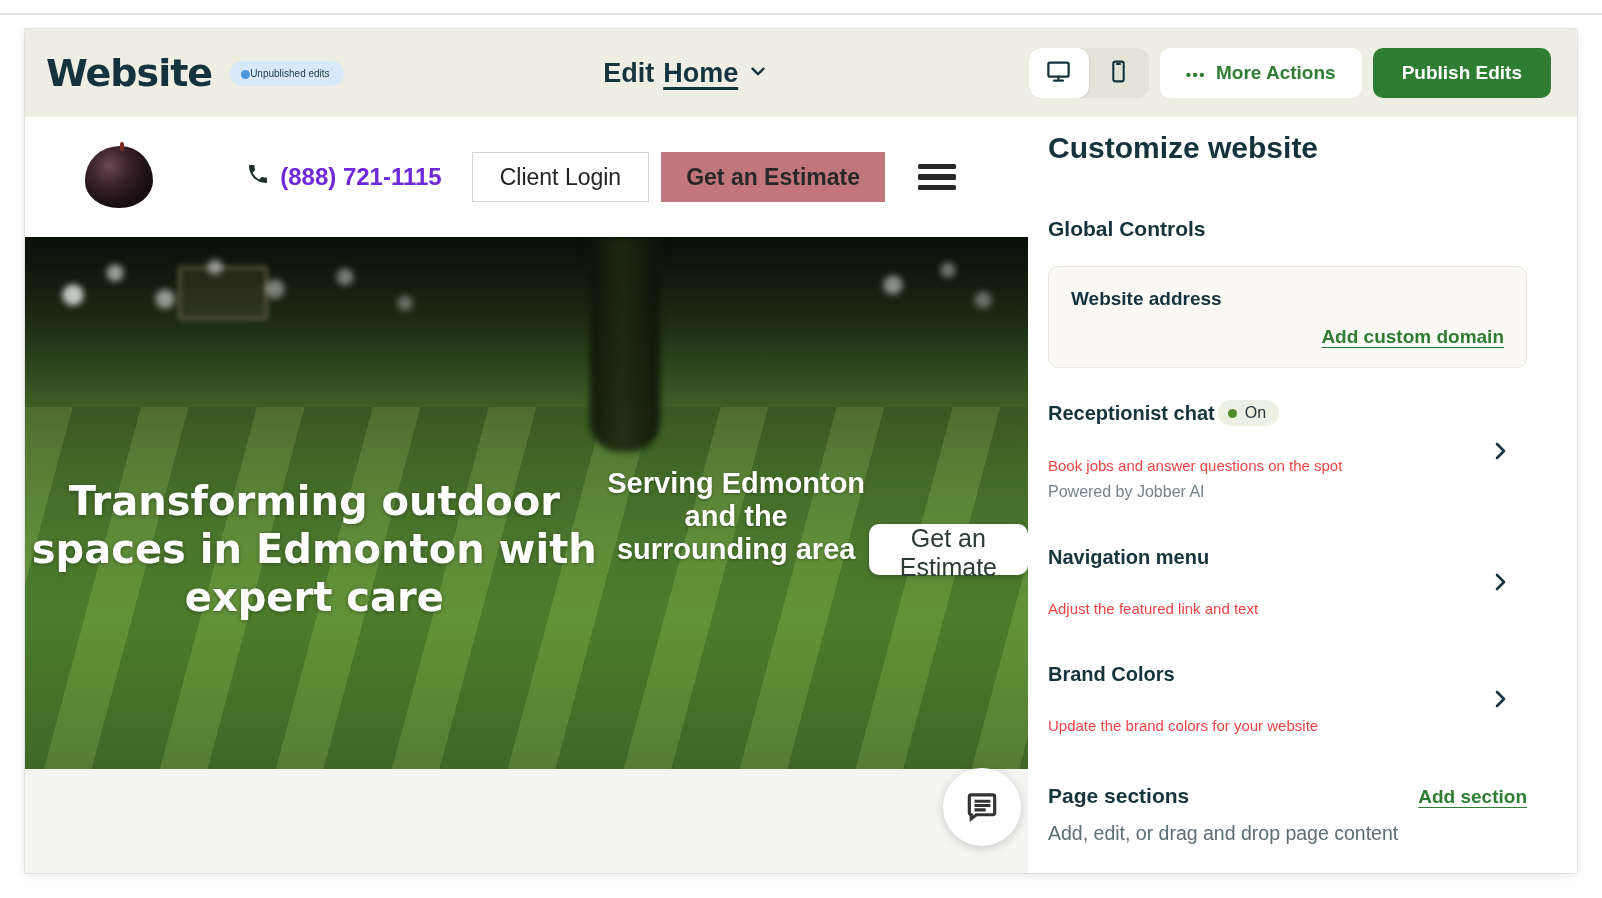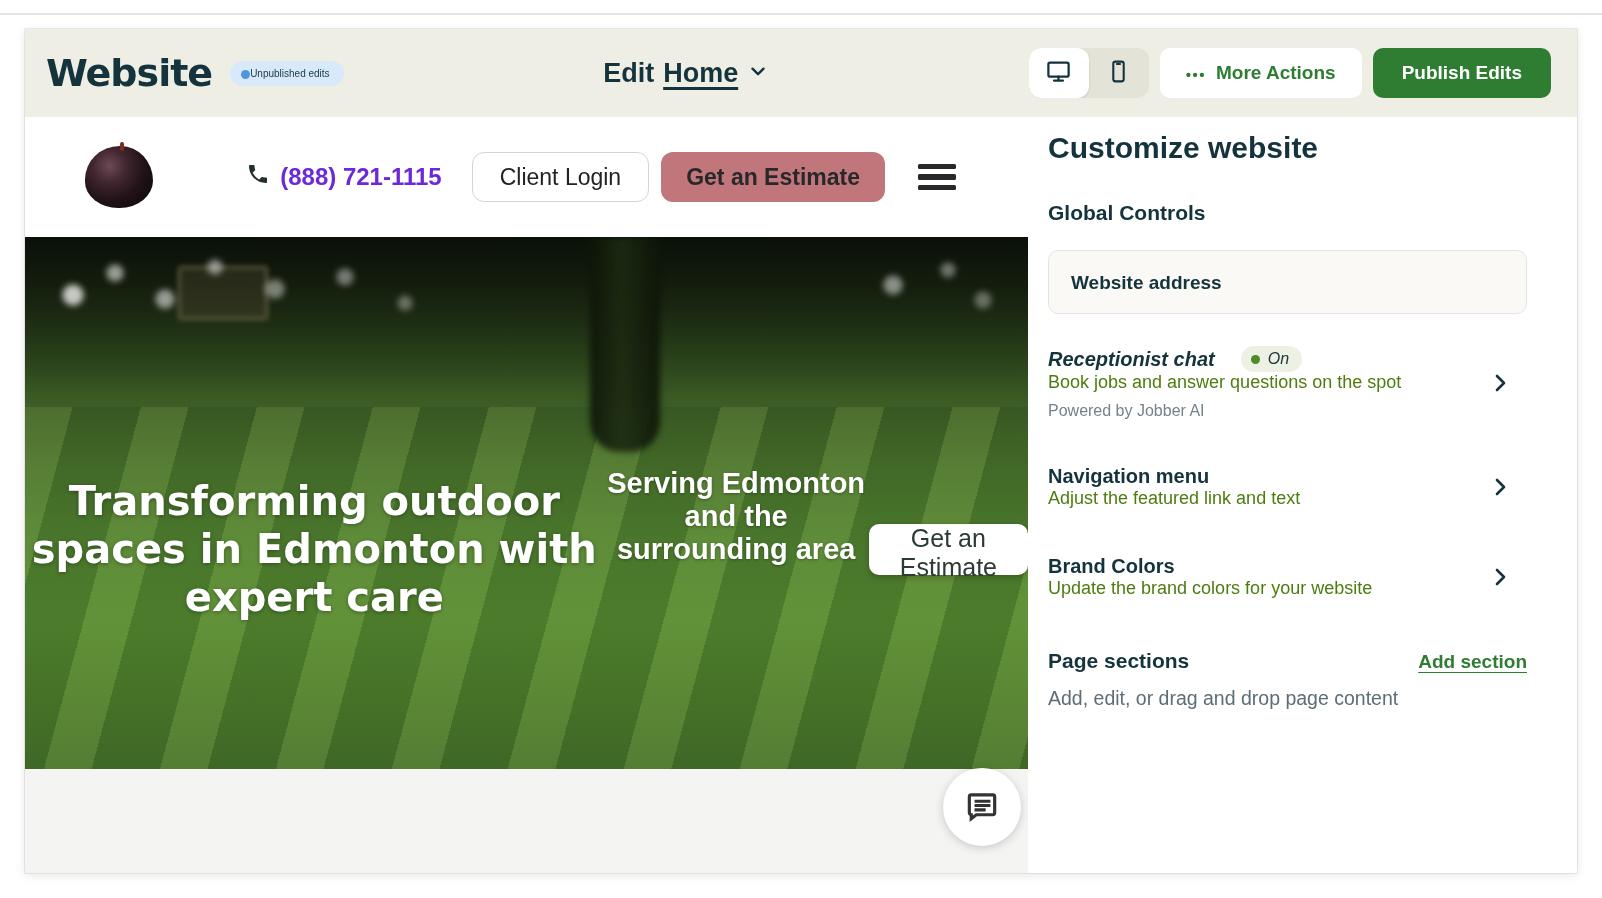"Client Login" .hdr-btn { border-radius: 12px -> 0 }
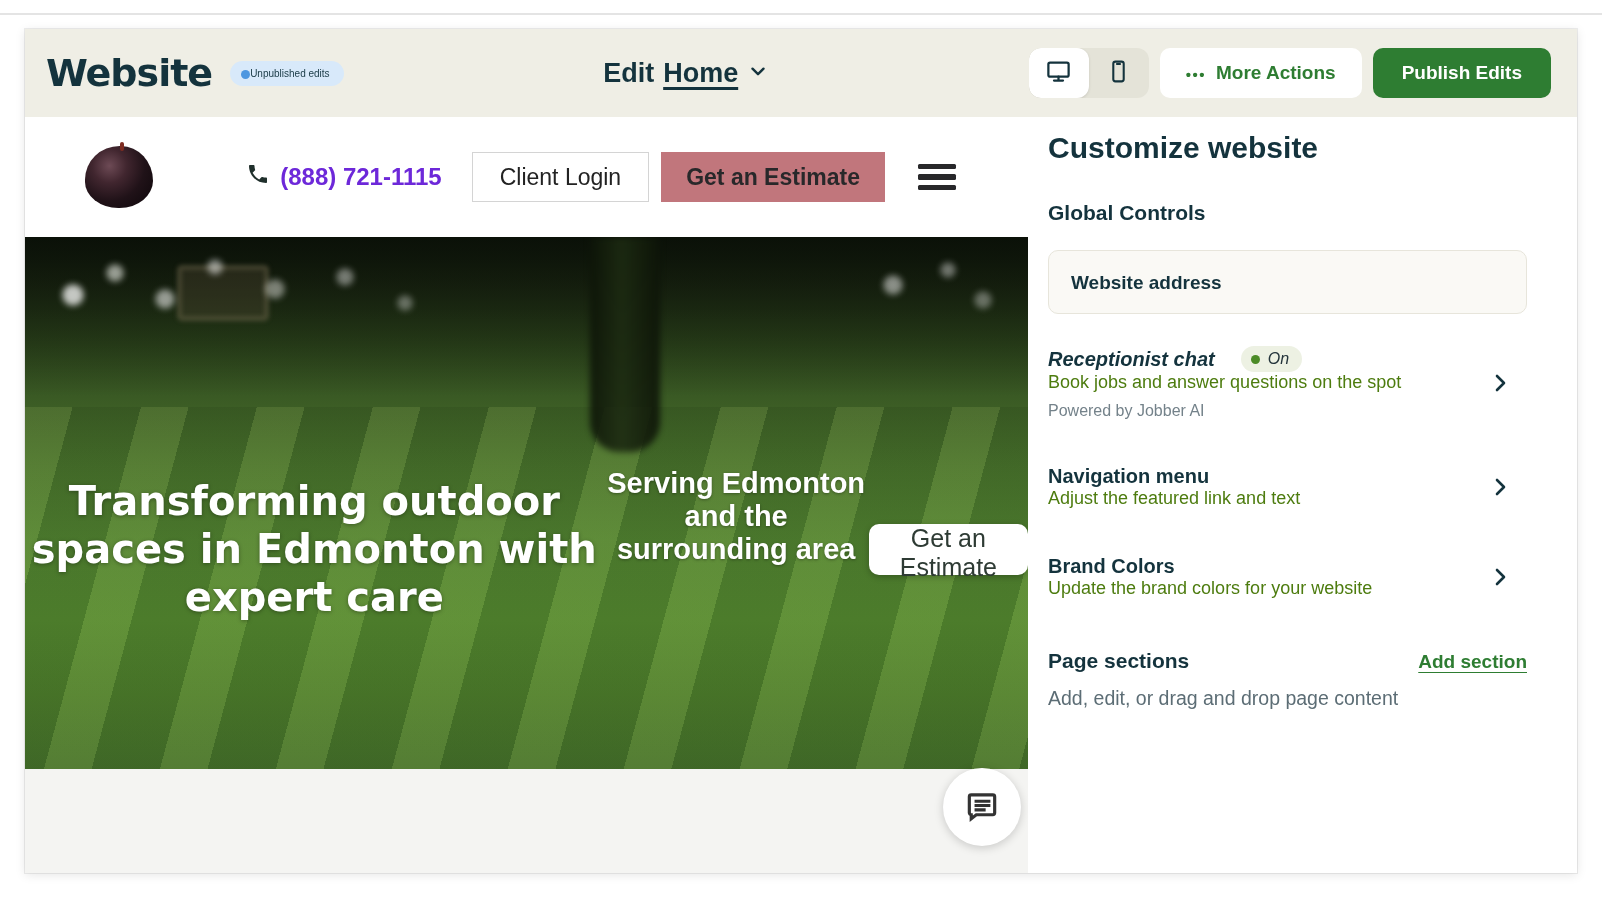"Global Controls" .section-heading { margin-top: 36px -> 52px }
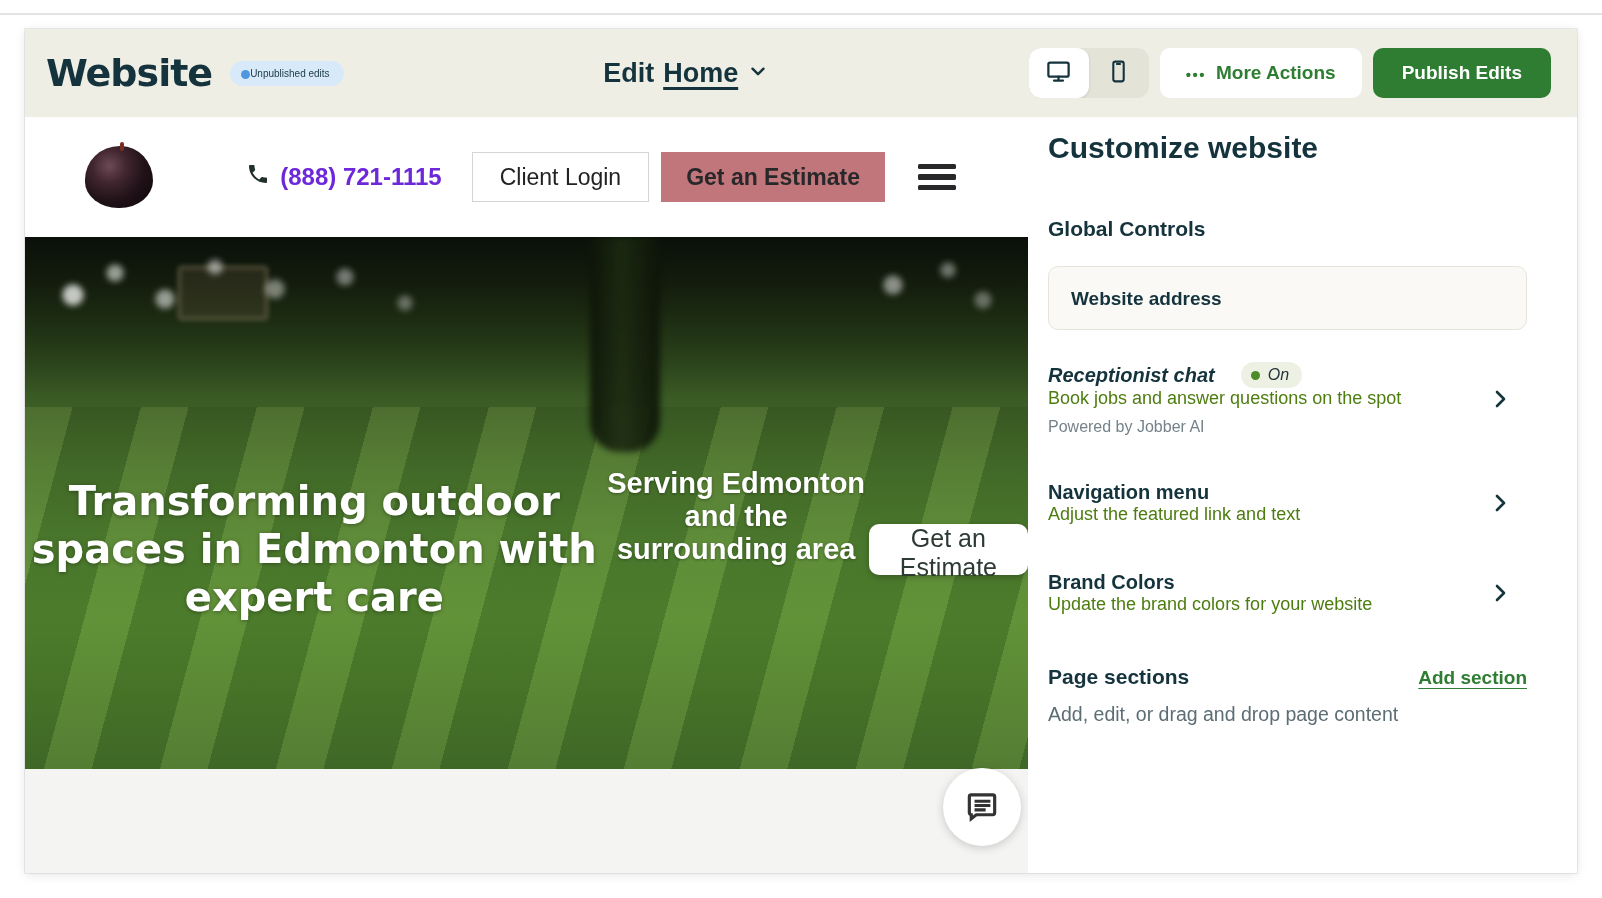"Add custom domain" div.card-action { html: none -> <div> <a>Add custom domain</a> </div> }
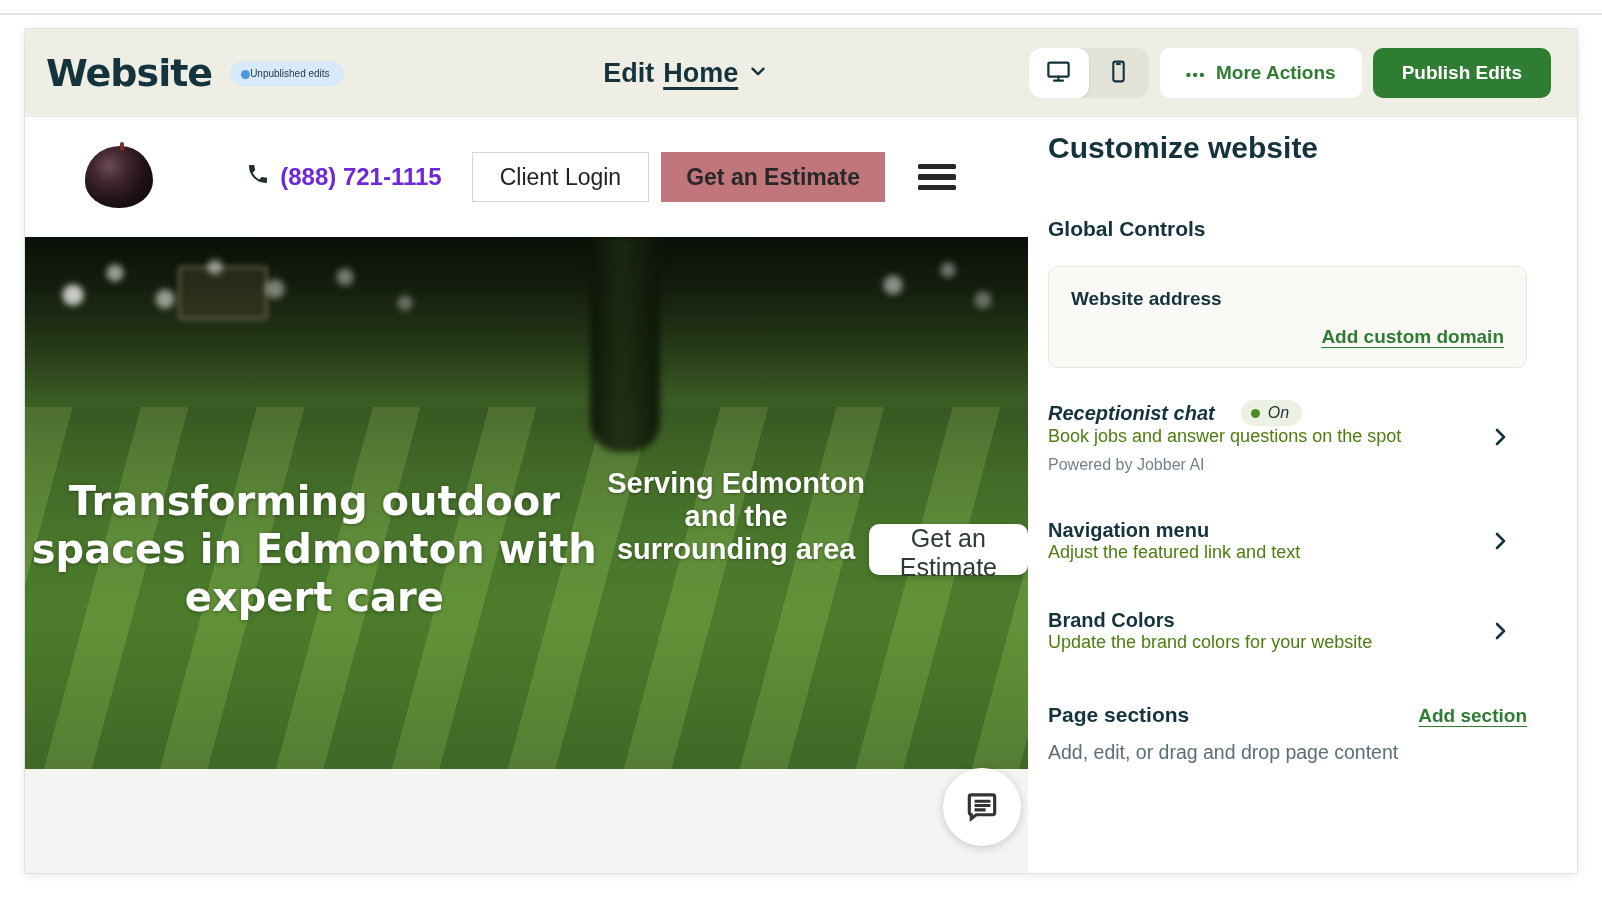"Receptionist chat" .row-title-line { font-style: italic -> none; gap: 26px -> 3px }
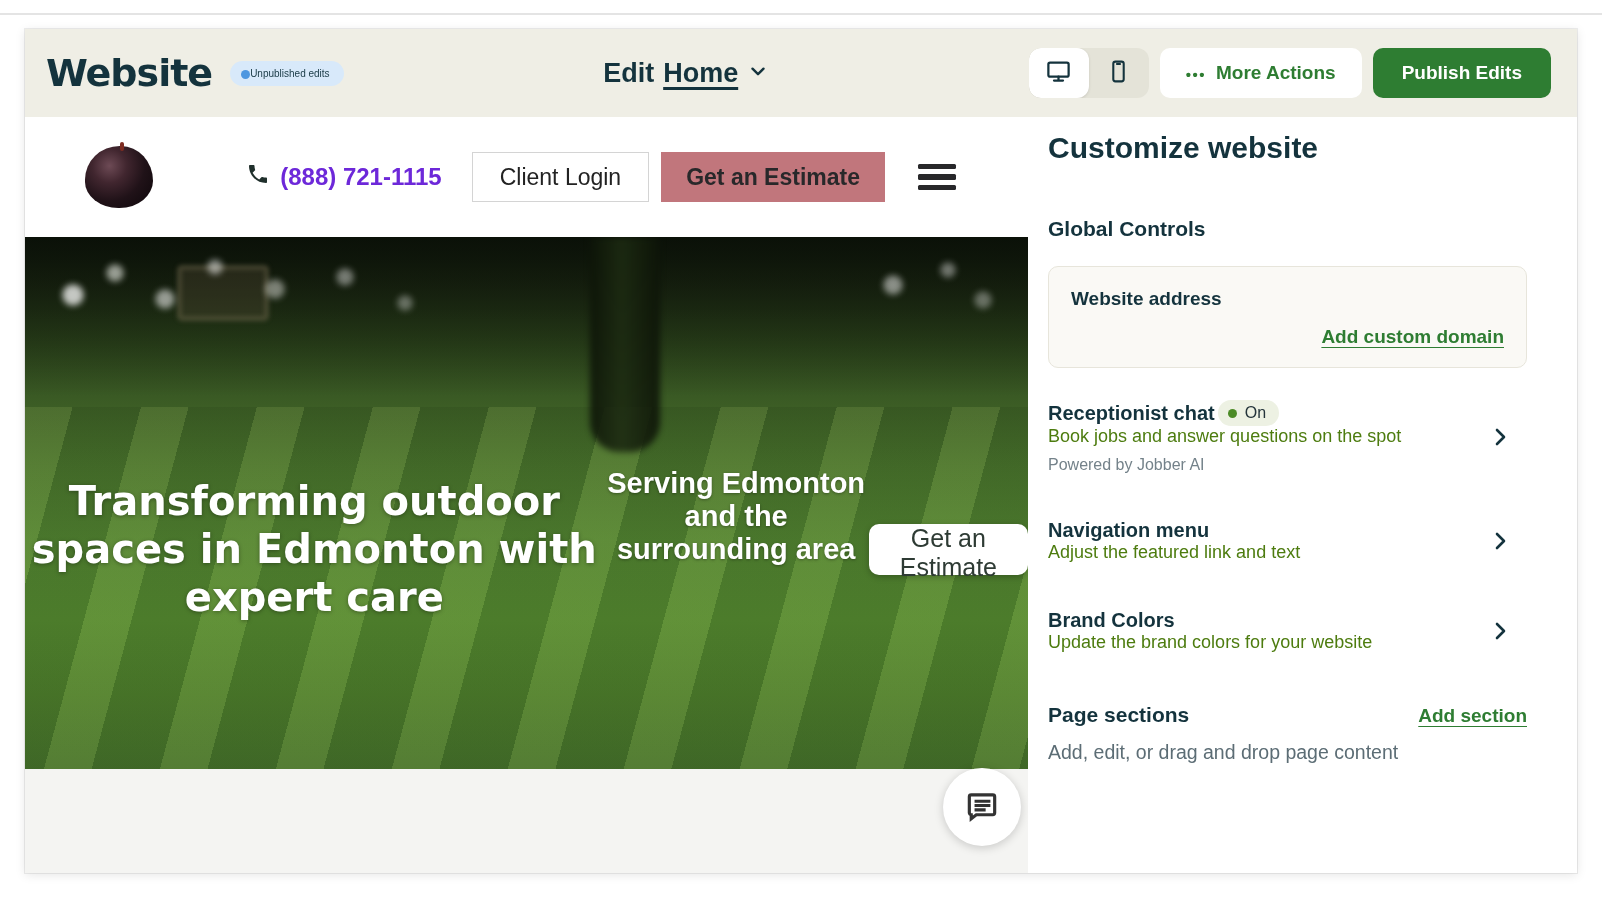"Book jobs and answer questions" .row-desc { color: #4d7c0f -> #ef4444; font-size: 18px -> 15px; margin-top: 0 -> 31px }
